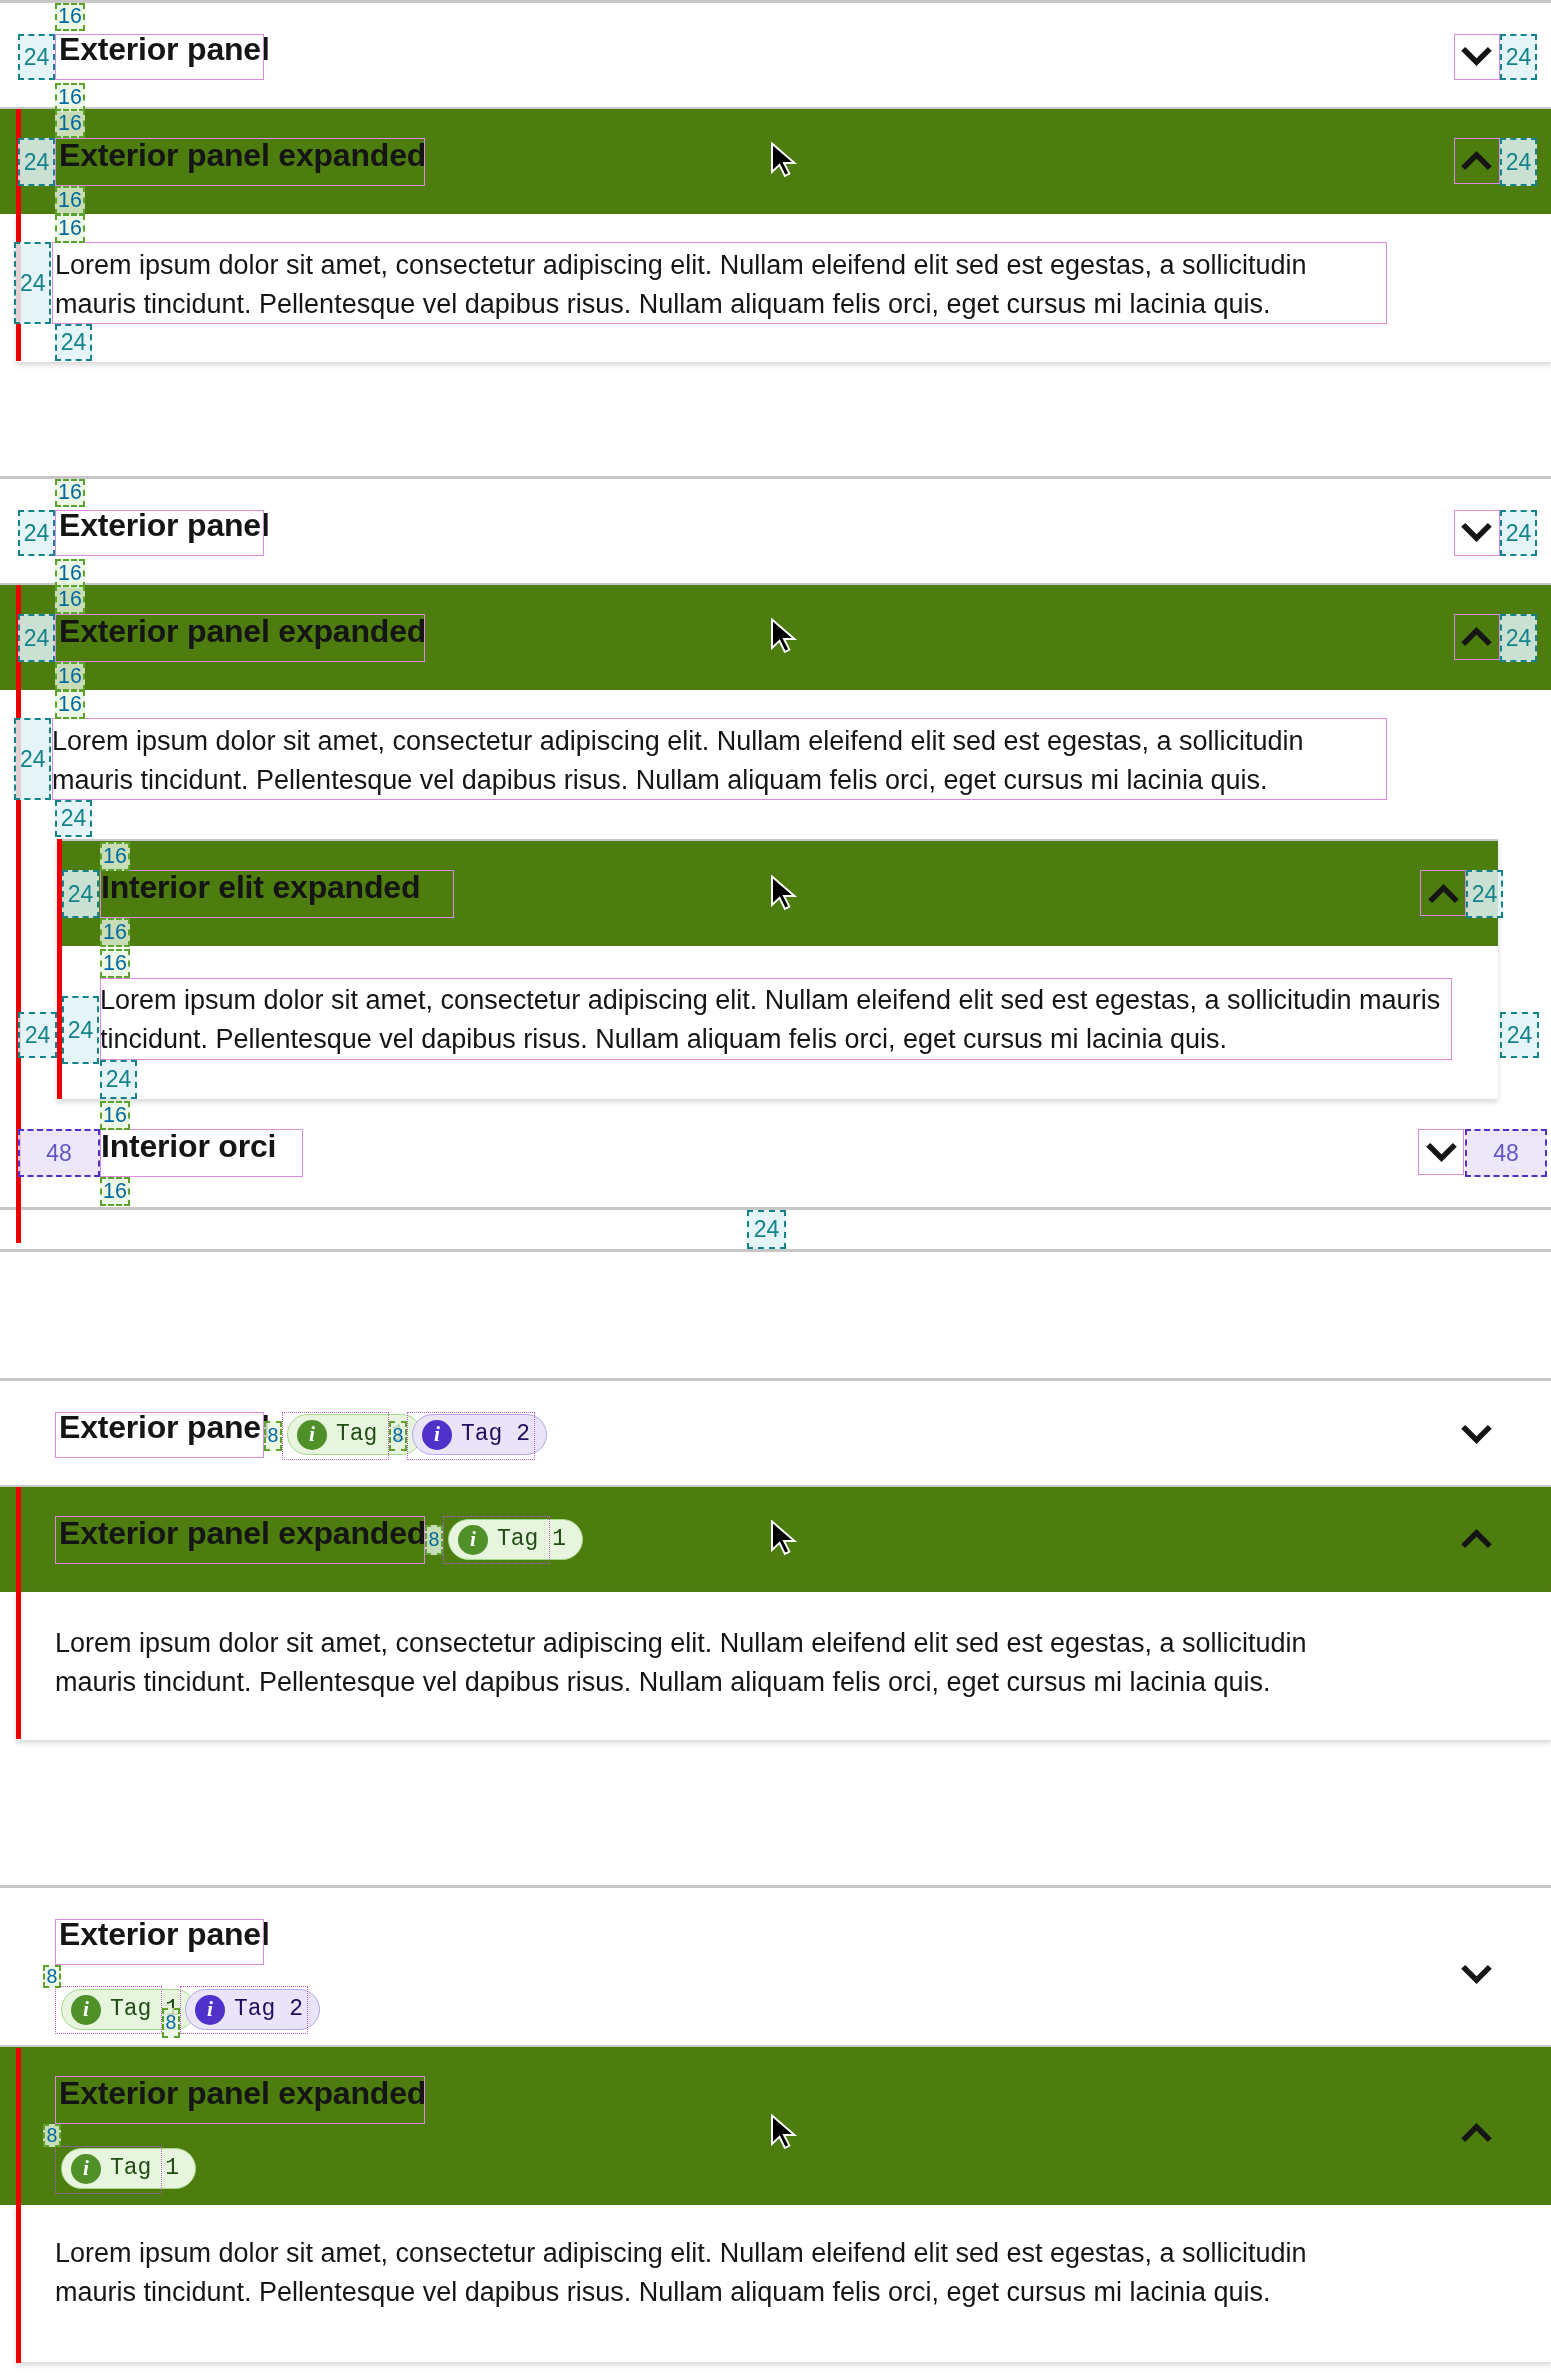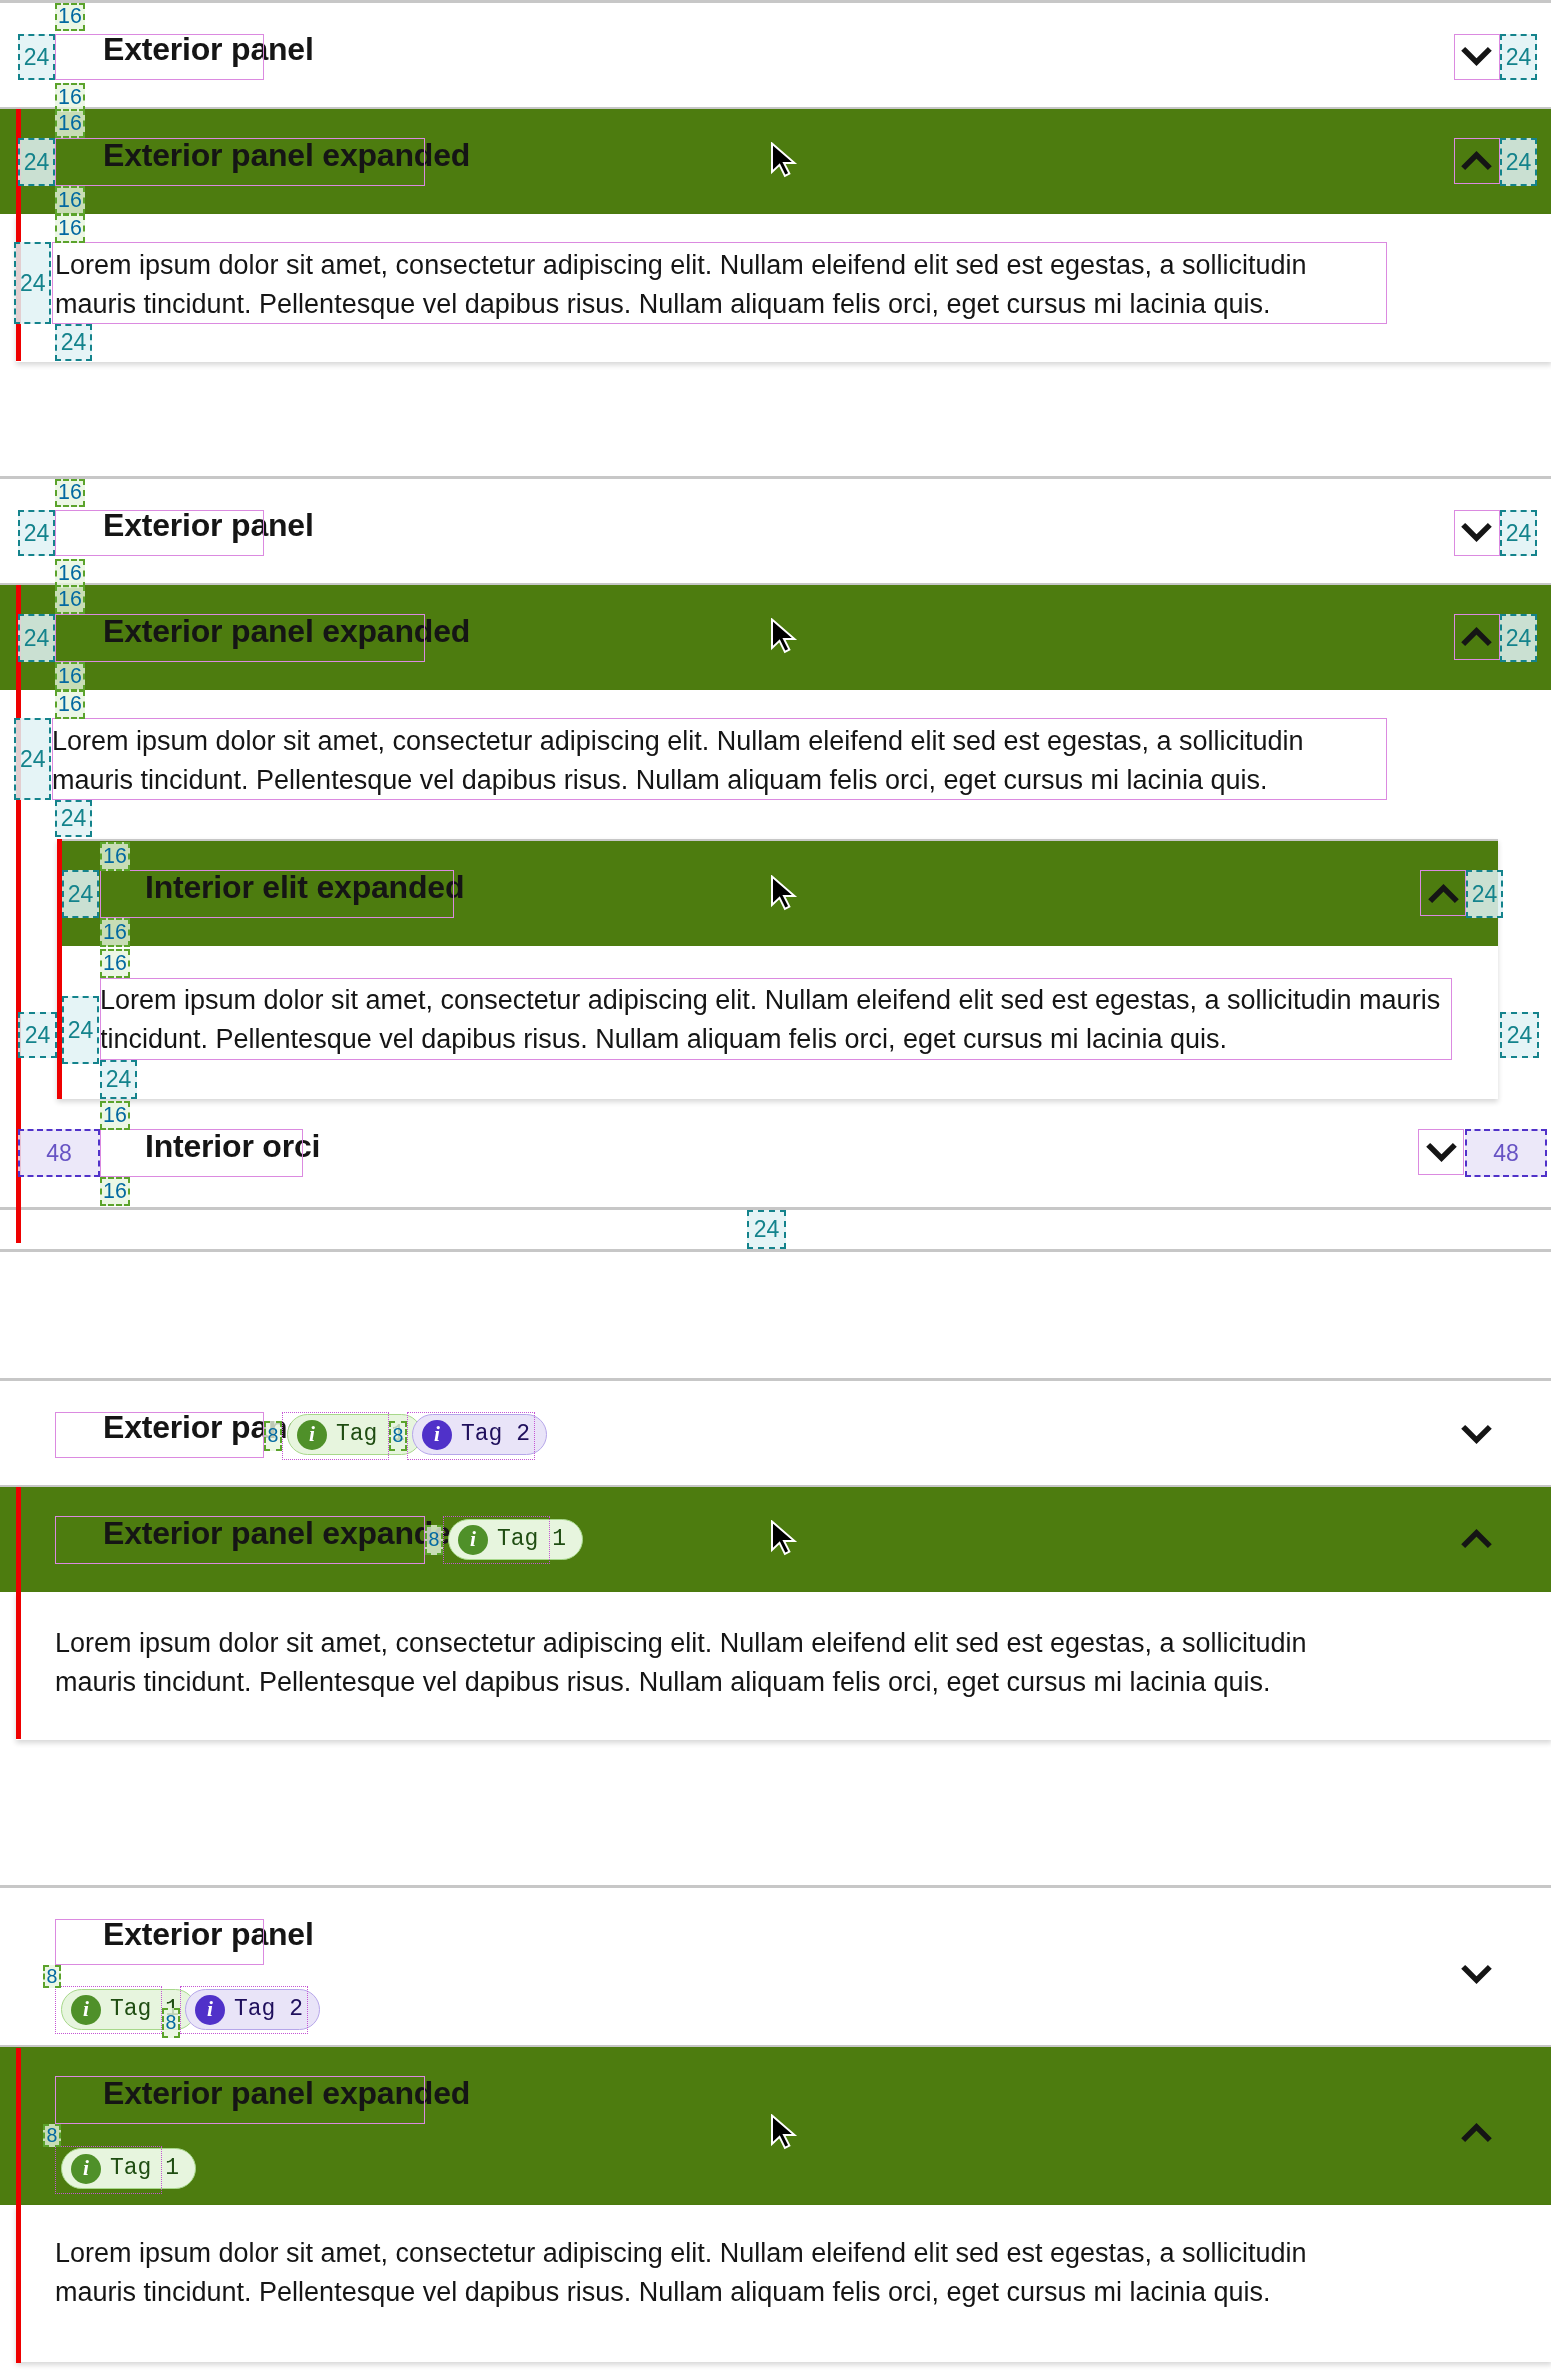"Exterior panel" .ptitle { margin-left: 44px -> none }
